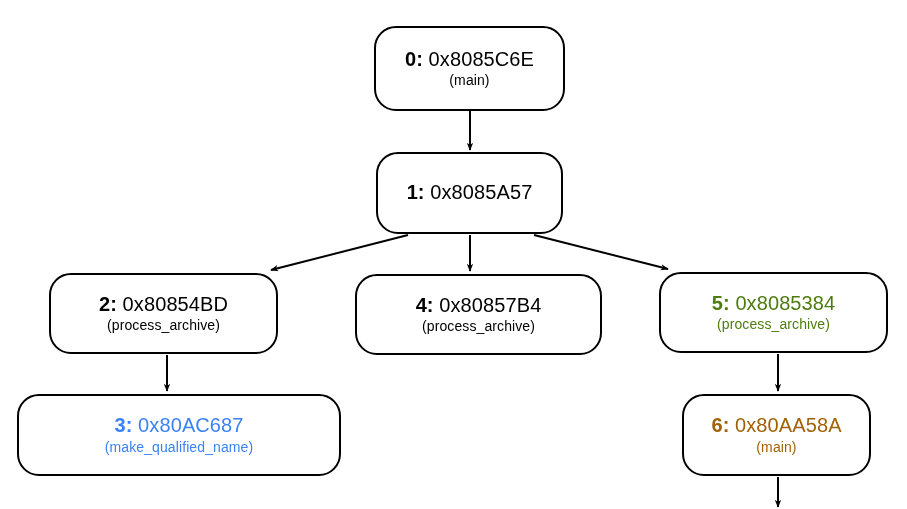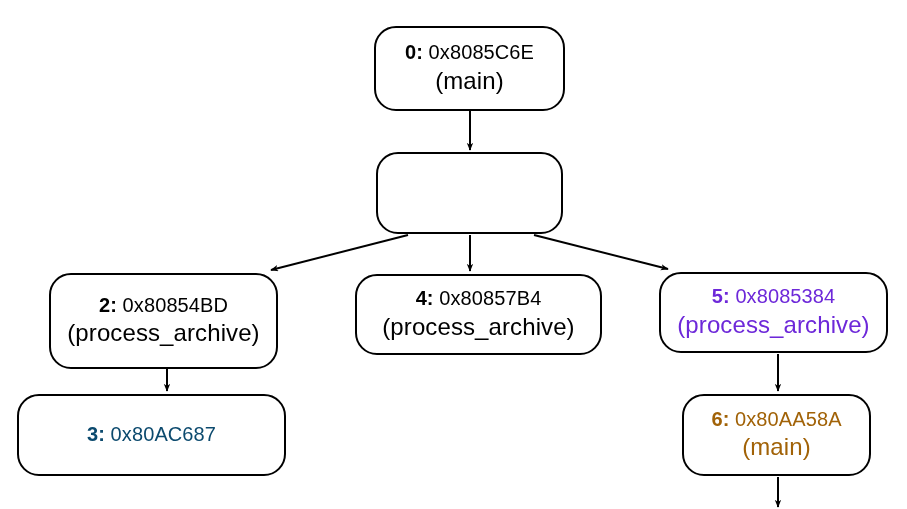"(main)" .node-line2 { font-size: 24px -> 14px }
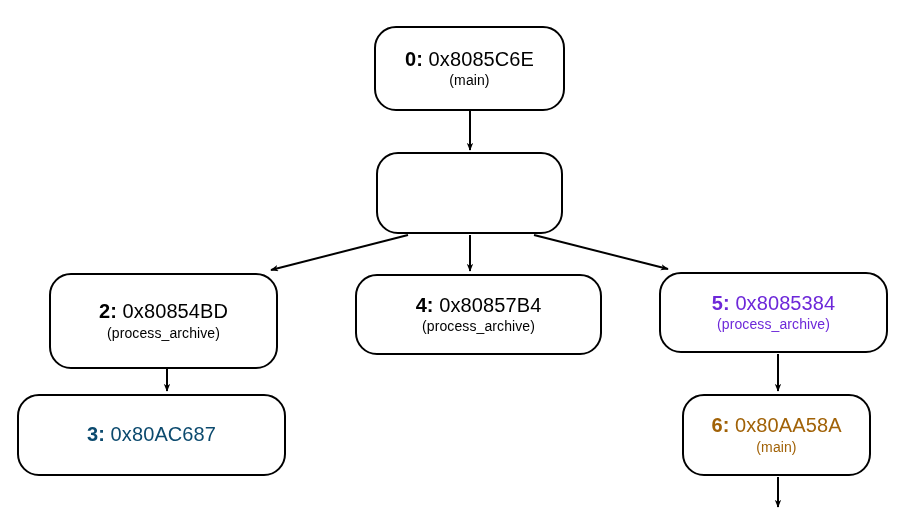"1: 0x8085A57" div.node-line1 { html: none -> <div><span>1:</span><span> 0x8085A57</span></div> }
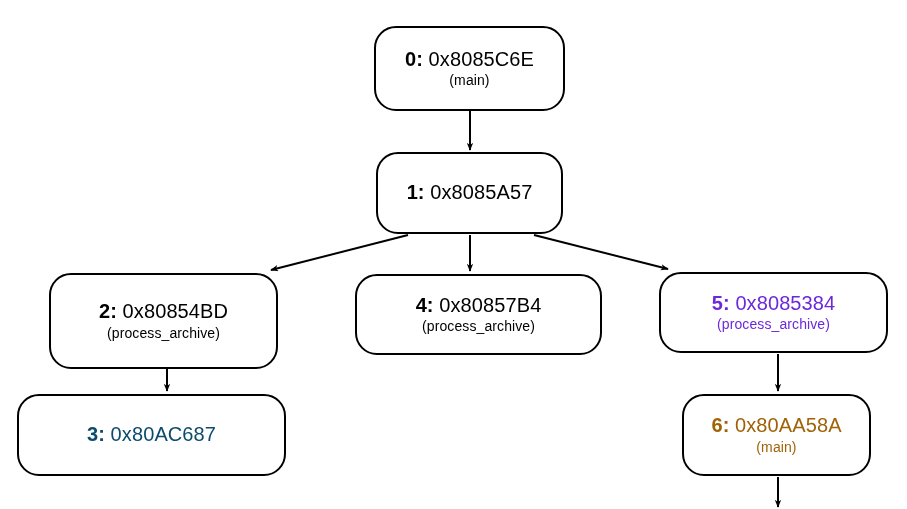"2: 0x80854BD" div.node { height: 96px -> 81px }
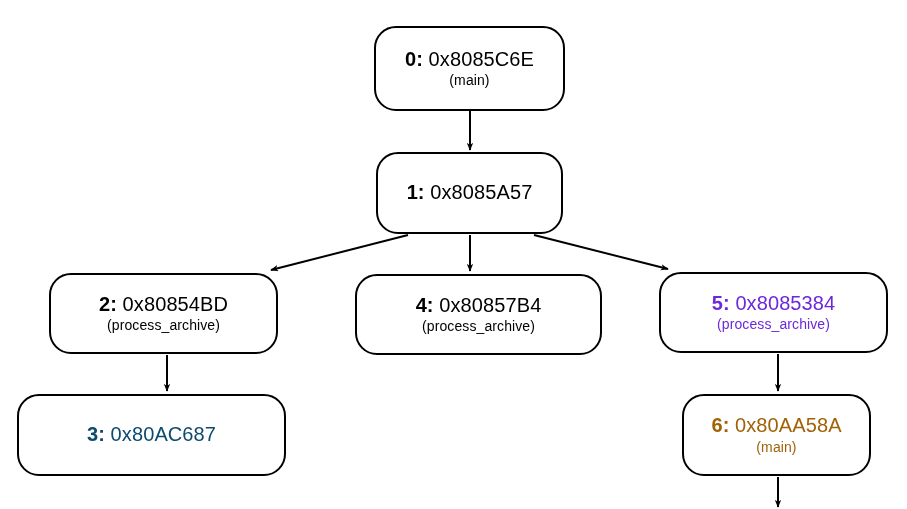"5: 0x8085384" div.node { color: #6d28d9 -> #4d7c0f }
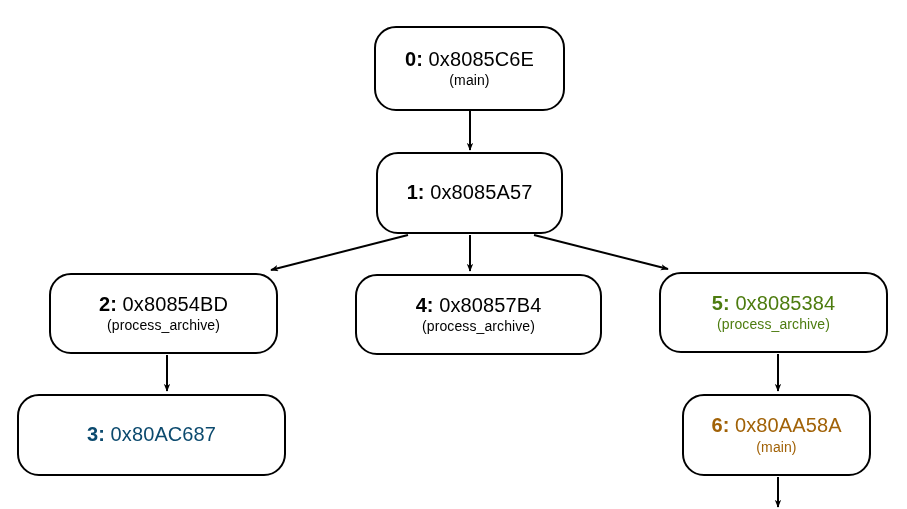"3: 0x80AC687" div.node { color: #0c4a6e -> #3b82f6; width: 269px -> 324px }
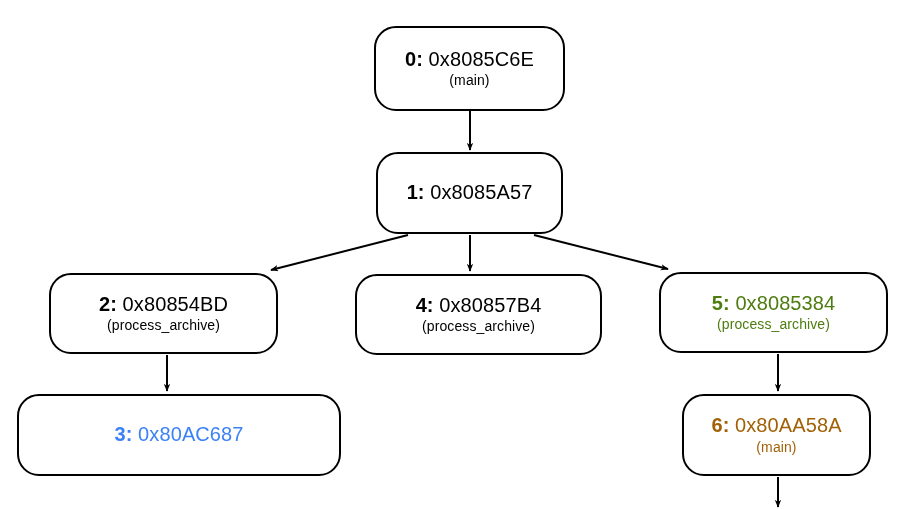"(make_qualified_name)" div.node-line2 { html: none -> <div>(make_qualified_name)</div> }
